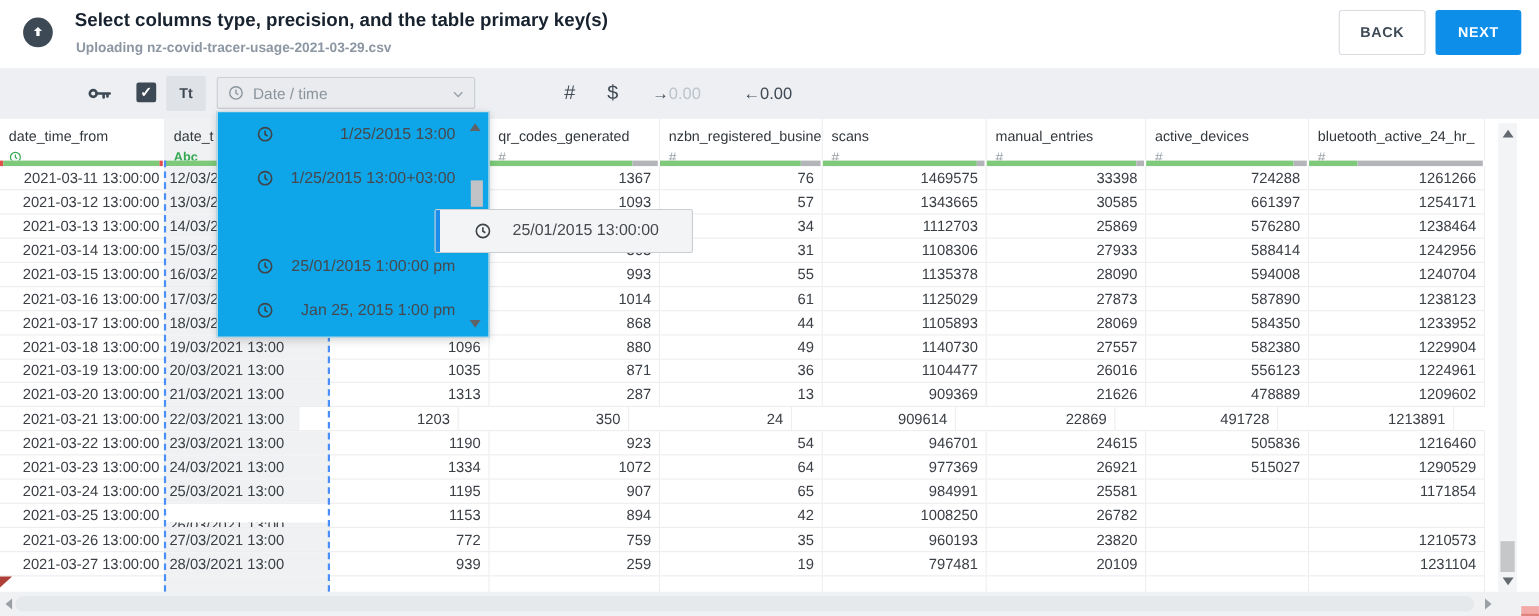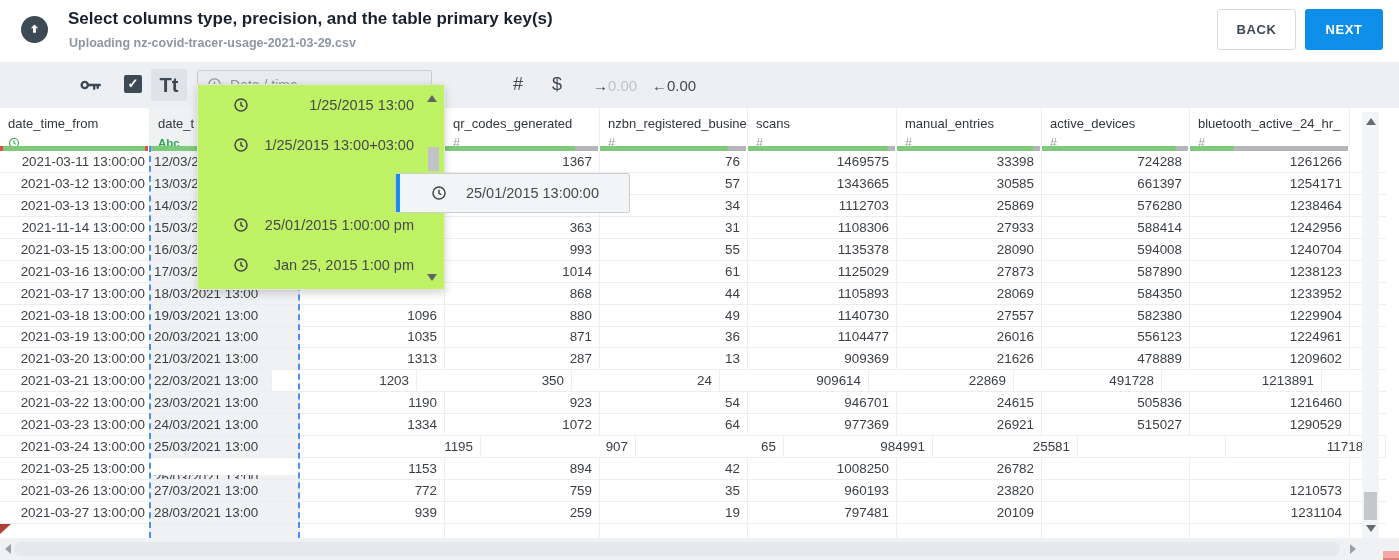"Tt" .tt-btn { font-size: 20px -> 13px }
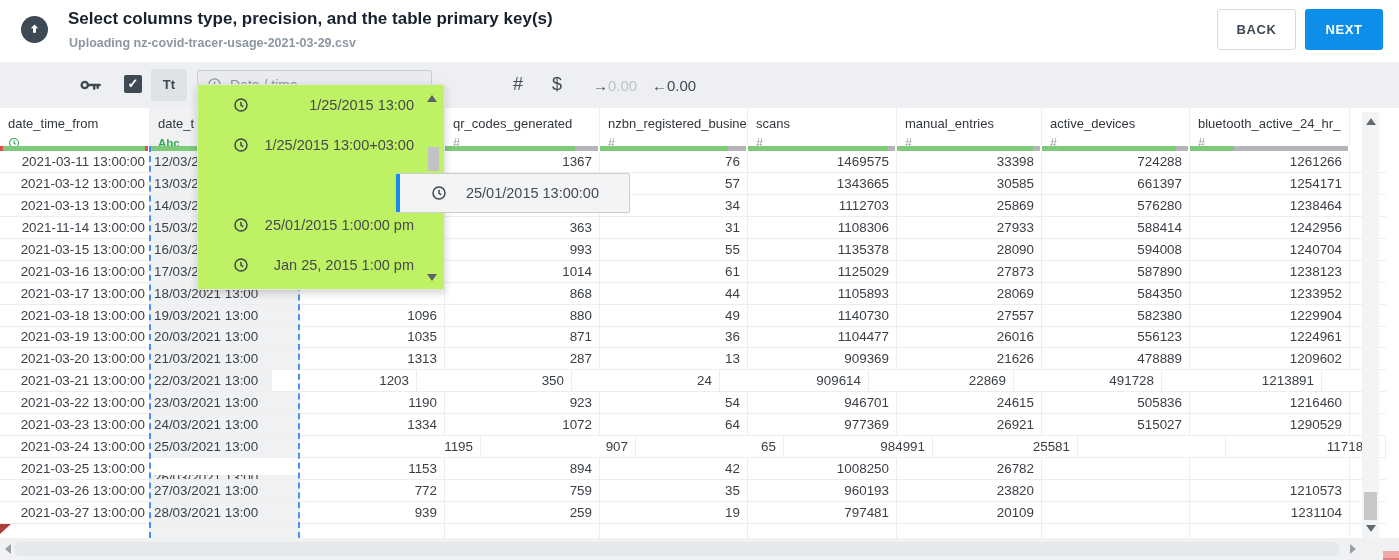"←0.00" span.dec { left: 652px -> 676px }
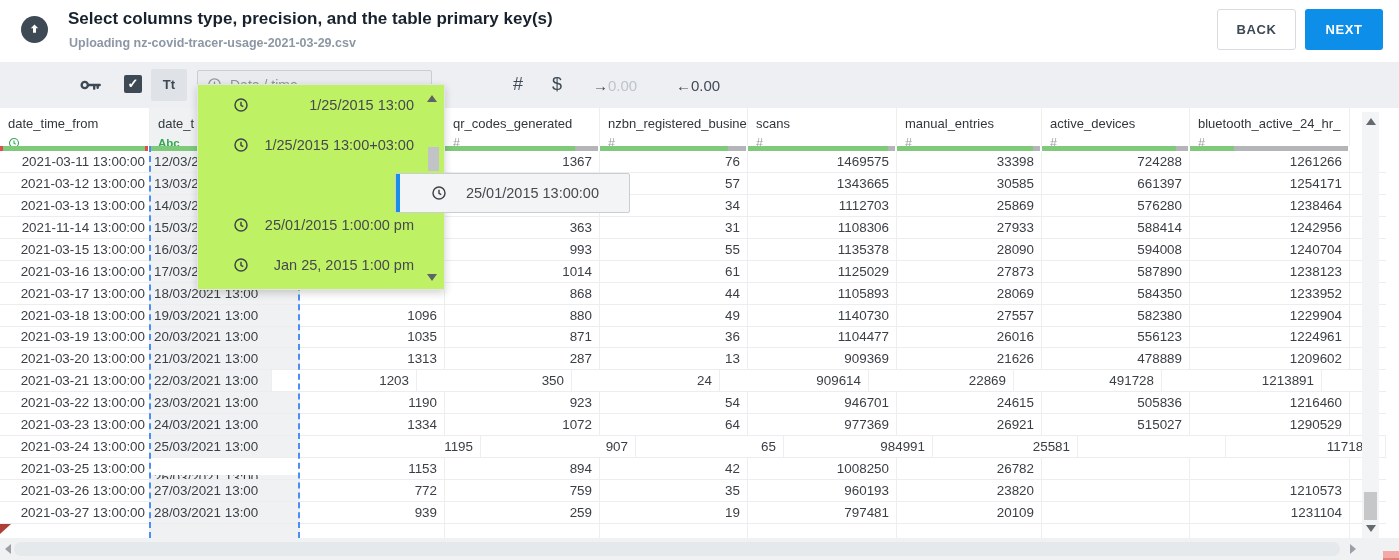"1/25/2015 13:00" .dd { background: #bef264 -> #0ea5e9; top: 84px -> 101px }
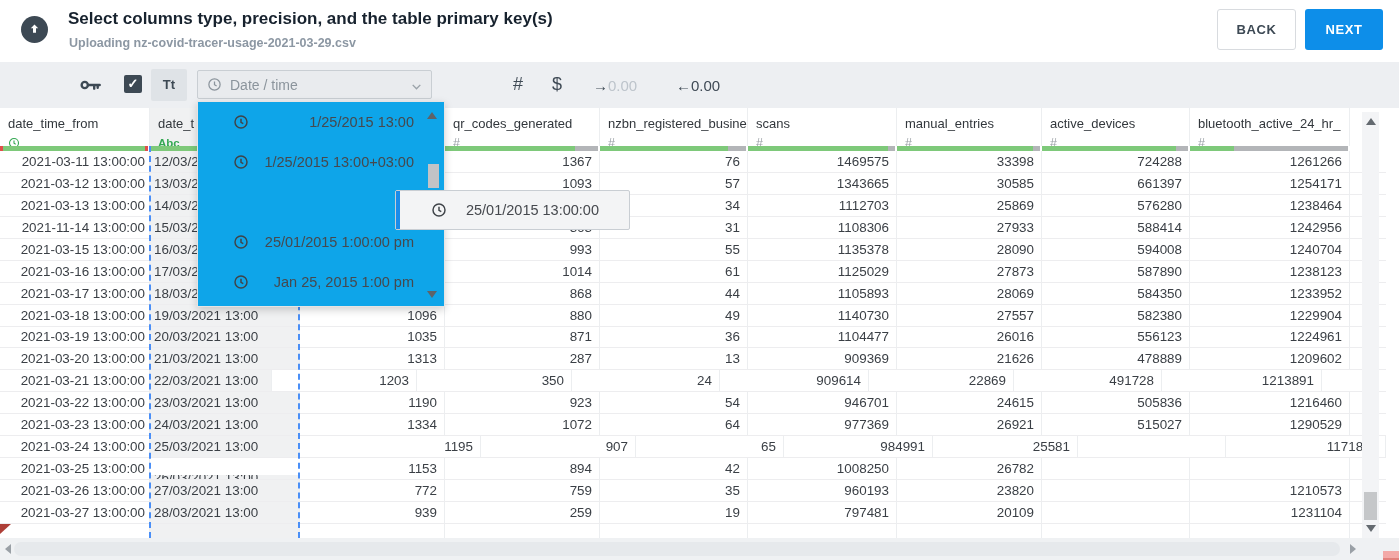"2021-11-14 13:00:00" div.cell { text: 2021-11-14 -> 2021-03-14 }
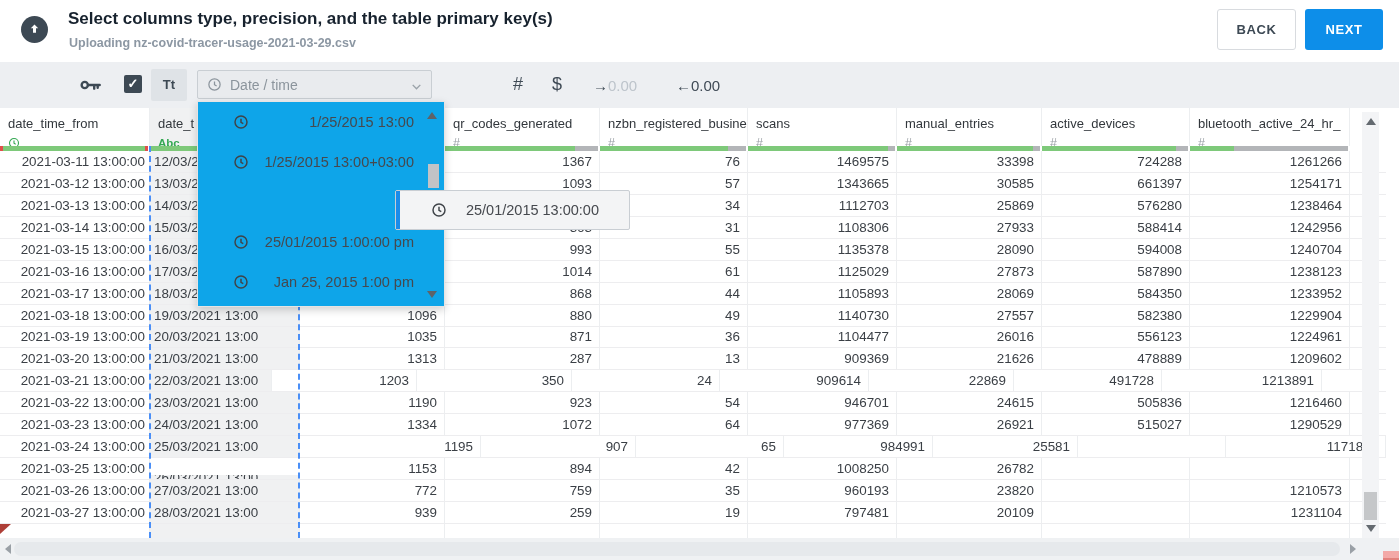"1195" div.cell { margin-left: 36px -> none }
